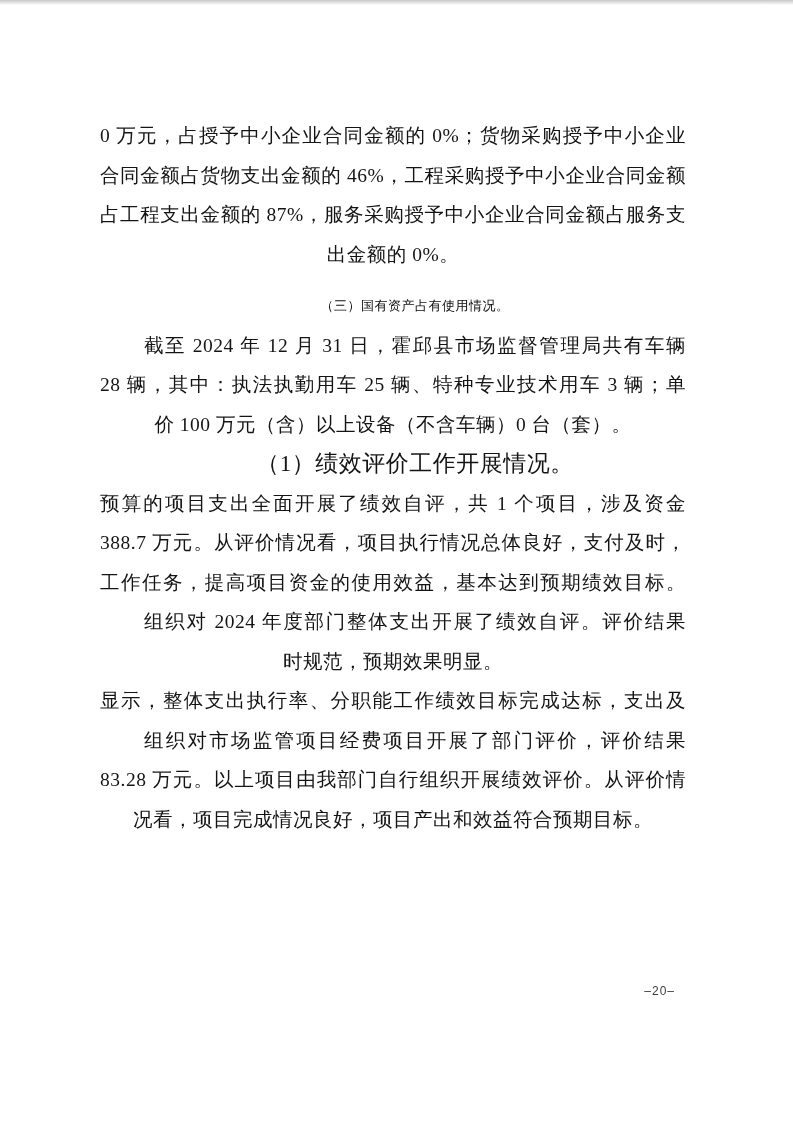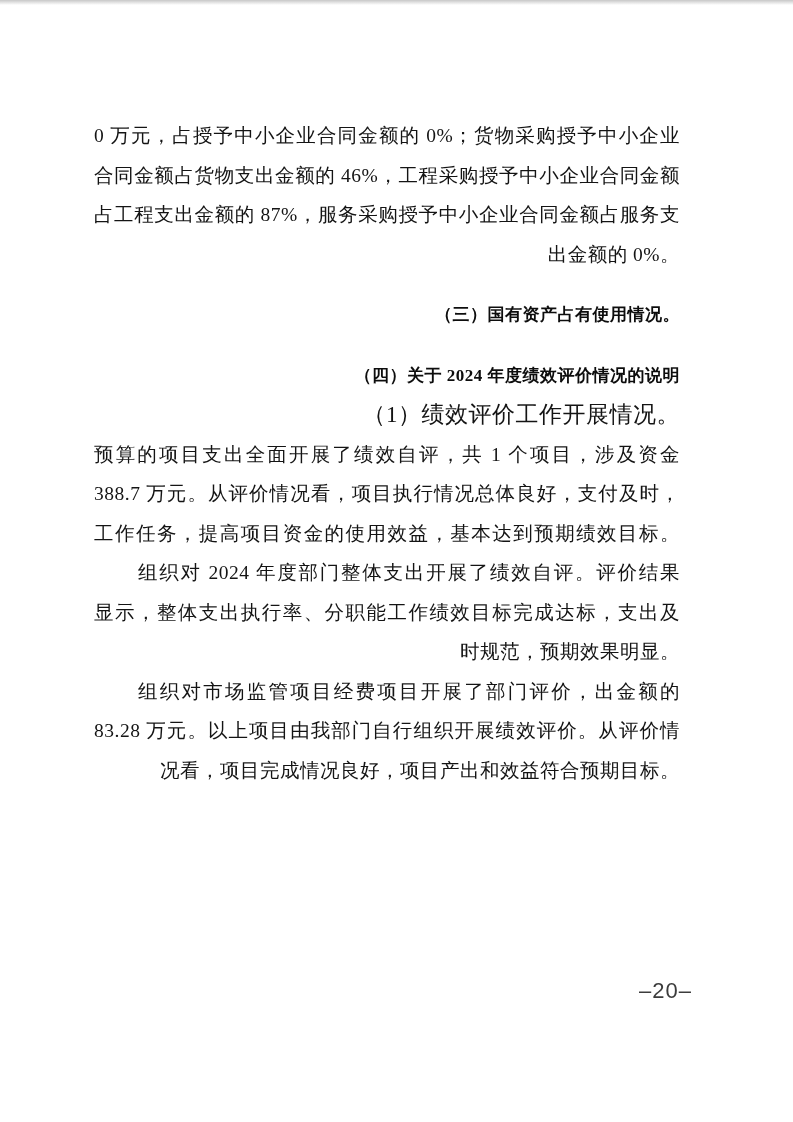"0 万元，占授予中小企业合同金额的 0%；货物采购授予中小企业" .content { left: 94px -> 100px }
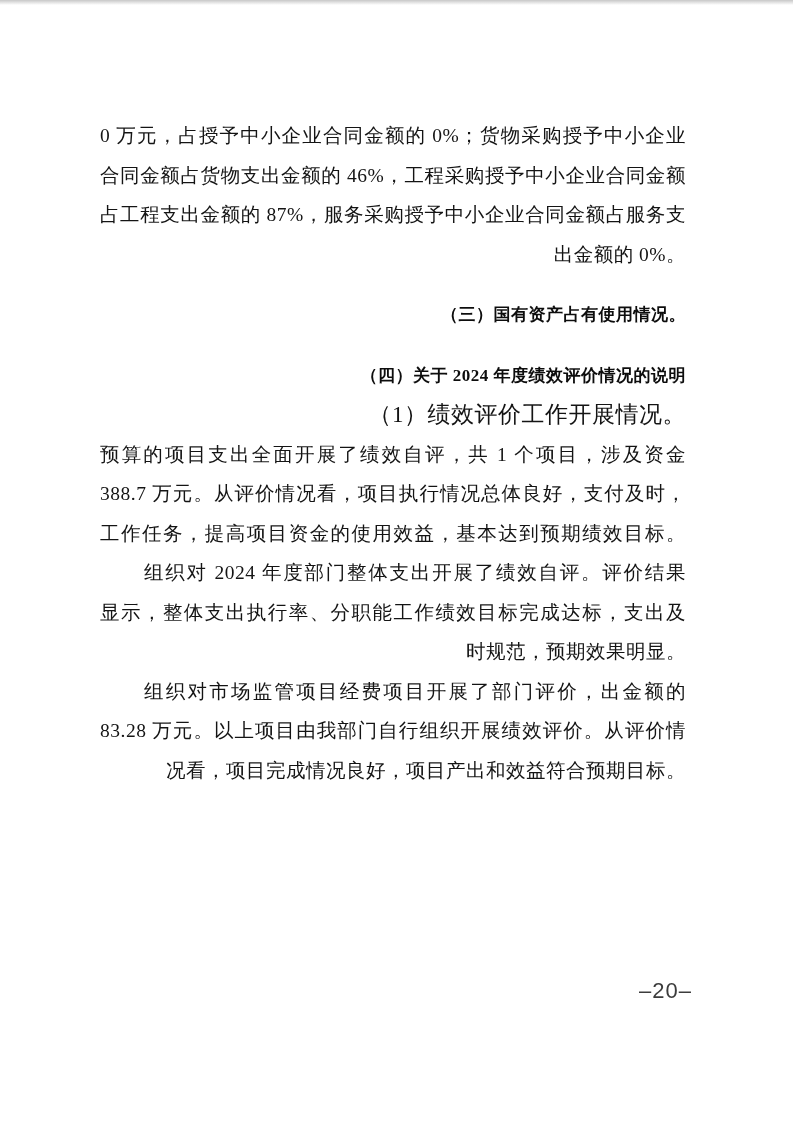"出金额的 0%。" .line { text-align: right -> center }
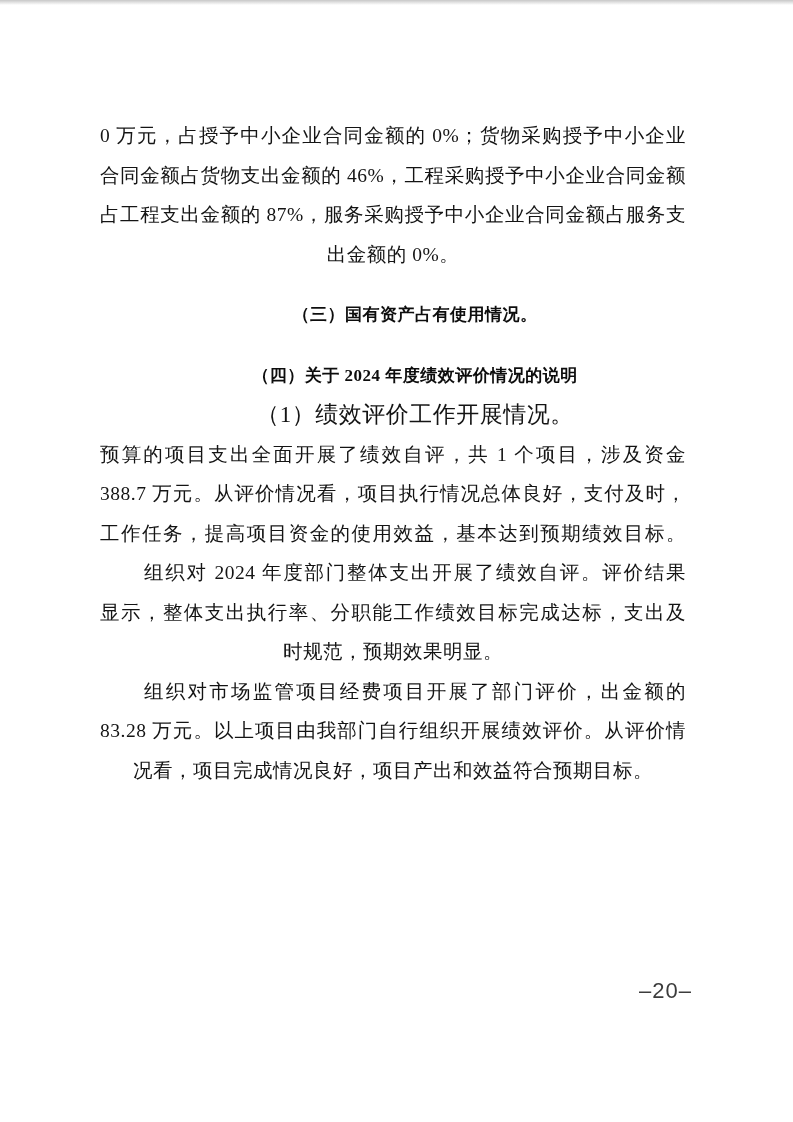"（三）国有资产占有使用情况。" .heading { font-size: 17px -> 13px; font-weight: bold -> normal; margin-top: 21px -> 12px }
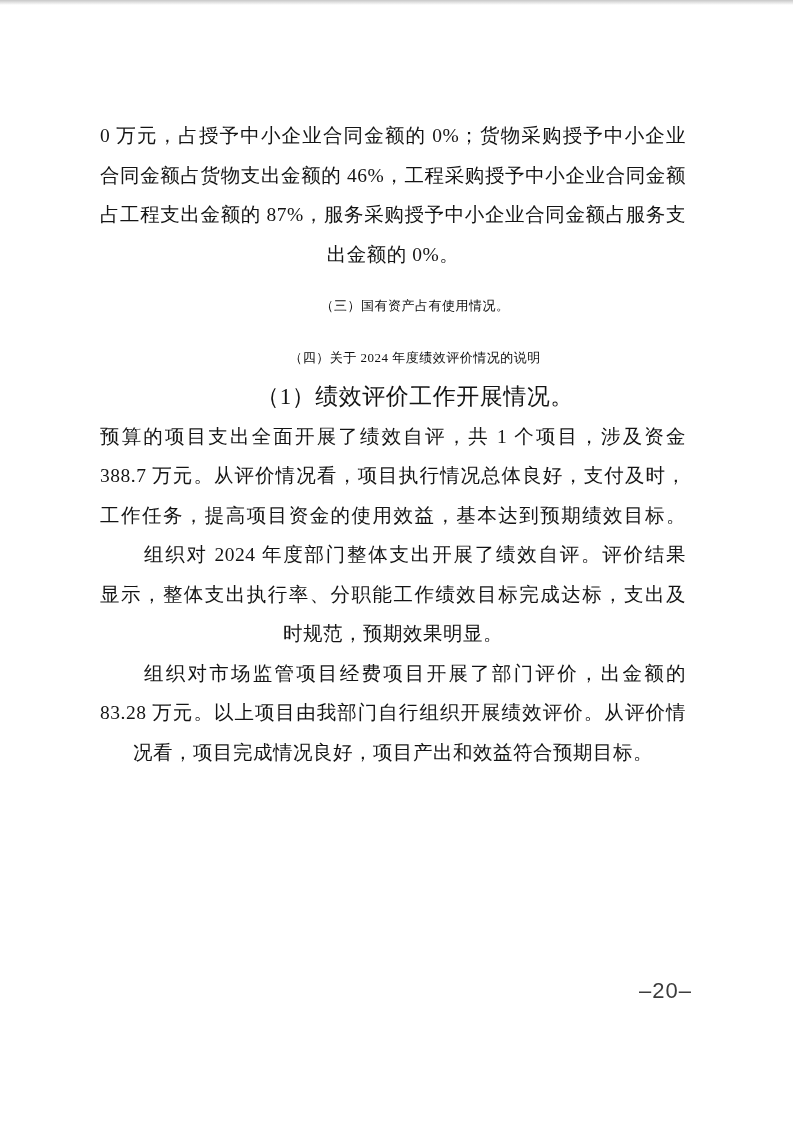"截至 2024 年 12 月" div { html: none -> <div> <div>截至 2024 年 12 月 31 日，霍邱县市场监督管理局共有车辆</div> <div>28 辆，其中：执法执勤用车 25 辆、特种专业技术用车 3 辆；单</div> <div>价 100 万元（含）以上设备（不含车辆）0 台（套）。</div> </div> }
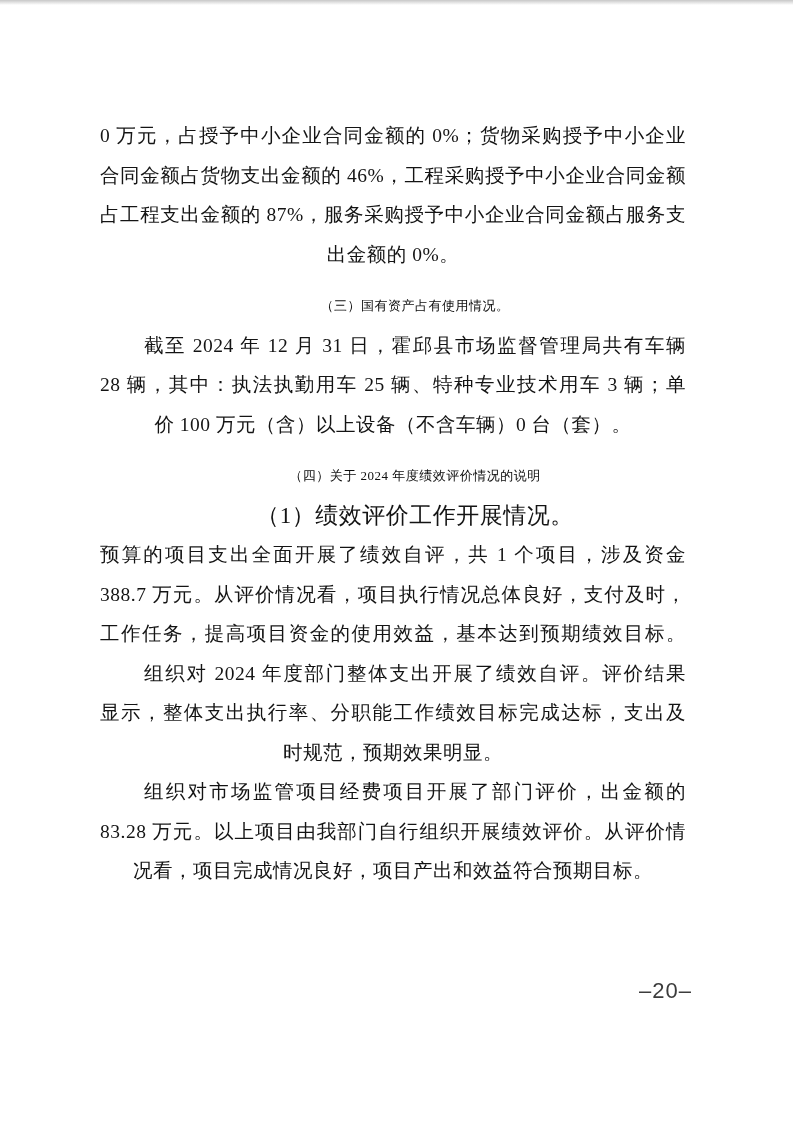"（四）关于 2024 年度绩效评价情况的说明" div.line { html: <div>（四）关于 2024 年度绩效评价情况的说明</div> -> none }
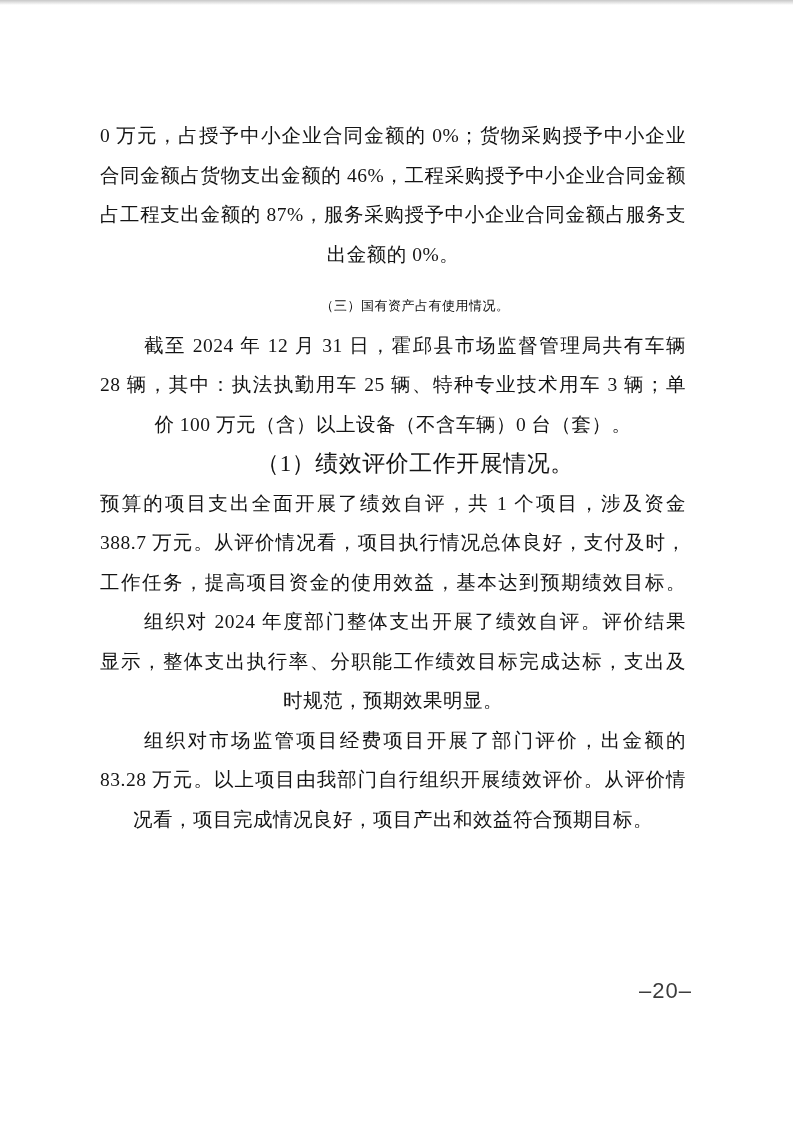"显示，整体支出执行率、分职能工作绩效目标完成达标，支出及" div.line { order: before "时规范，预期效果明显。" -> after "时规范，预期效果明显。" }
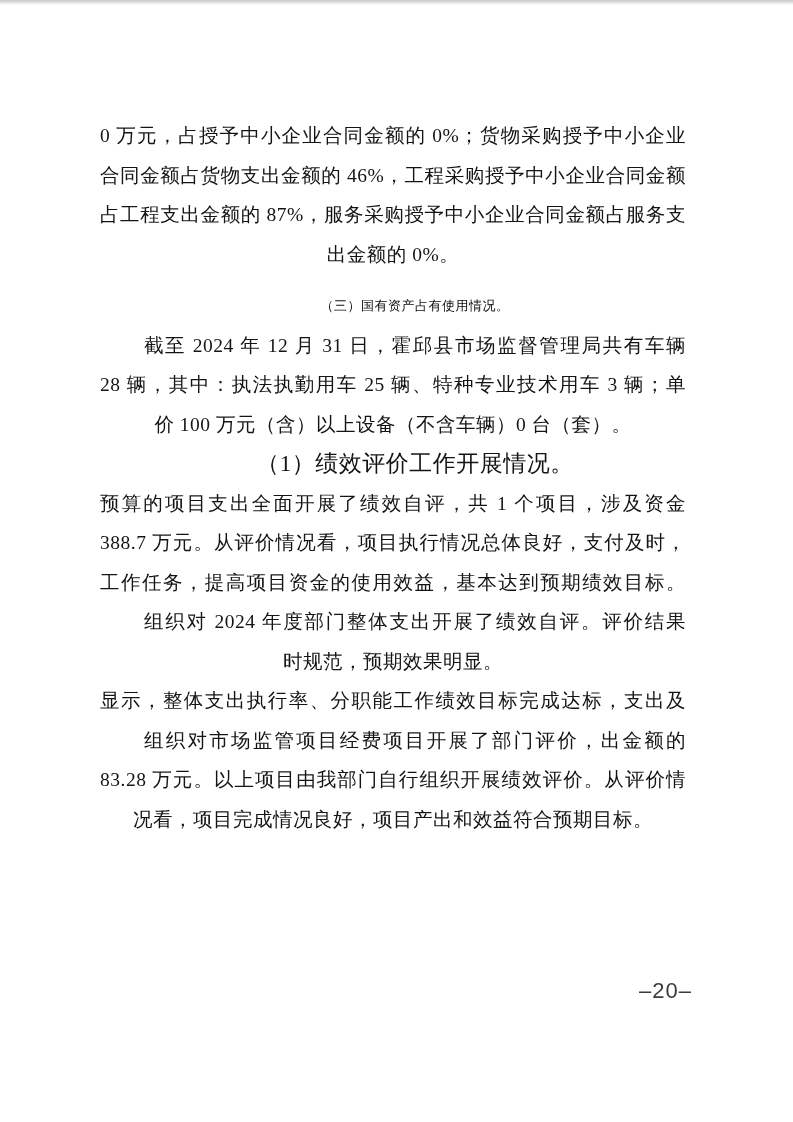"组织对市场监管项目经费项目开展了部门评价，出金额的" div.line { text: 出金额的 -> 评价结果 }
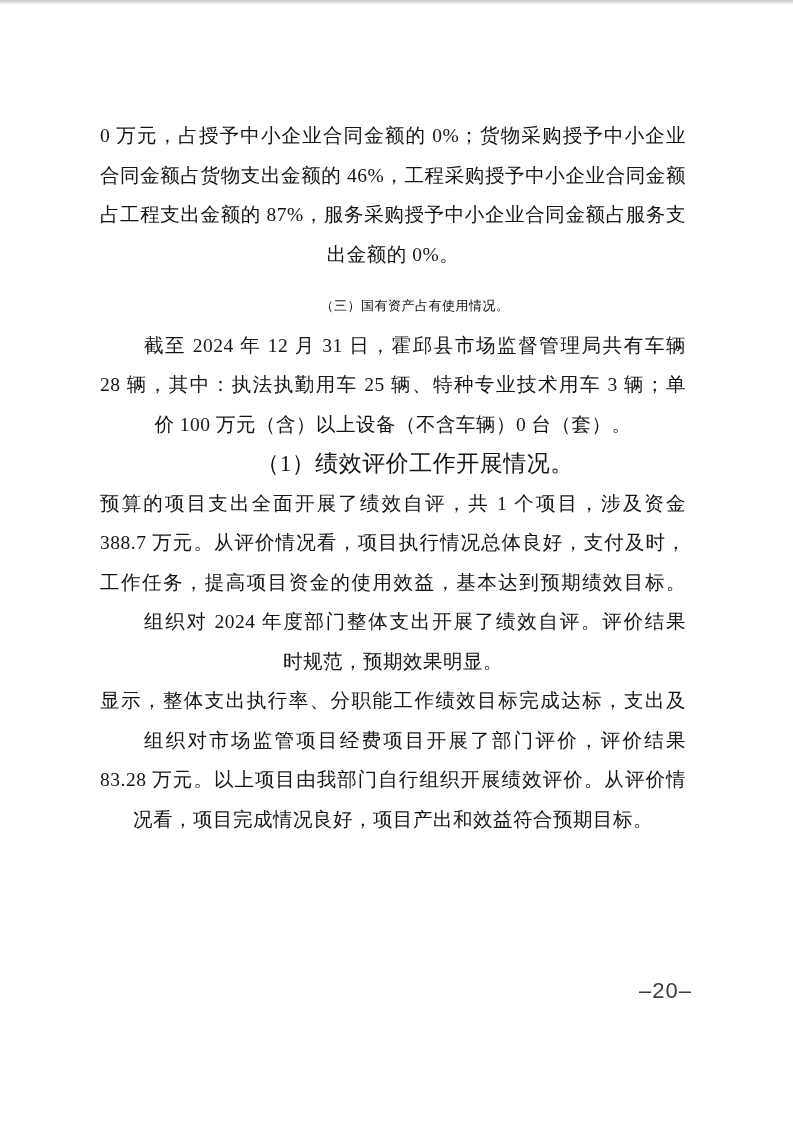"–20–" .footer { font-size: 22px -> 12px; right: 101px -> 118px }
